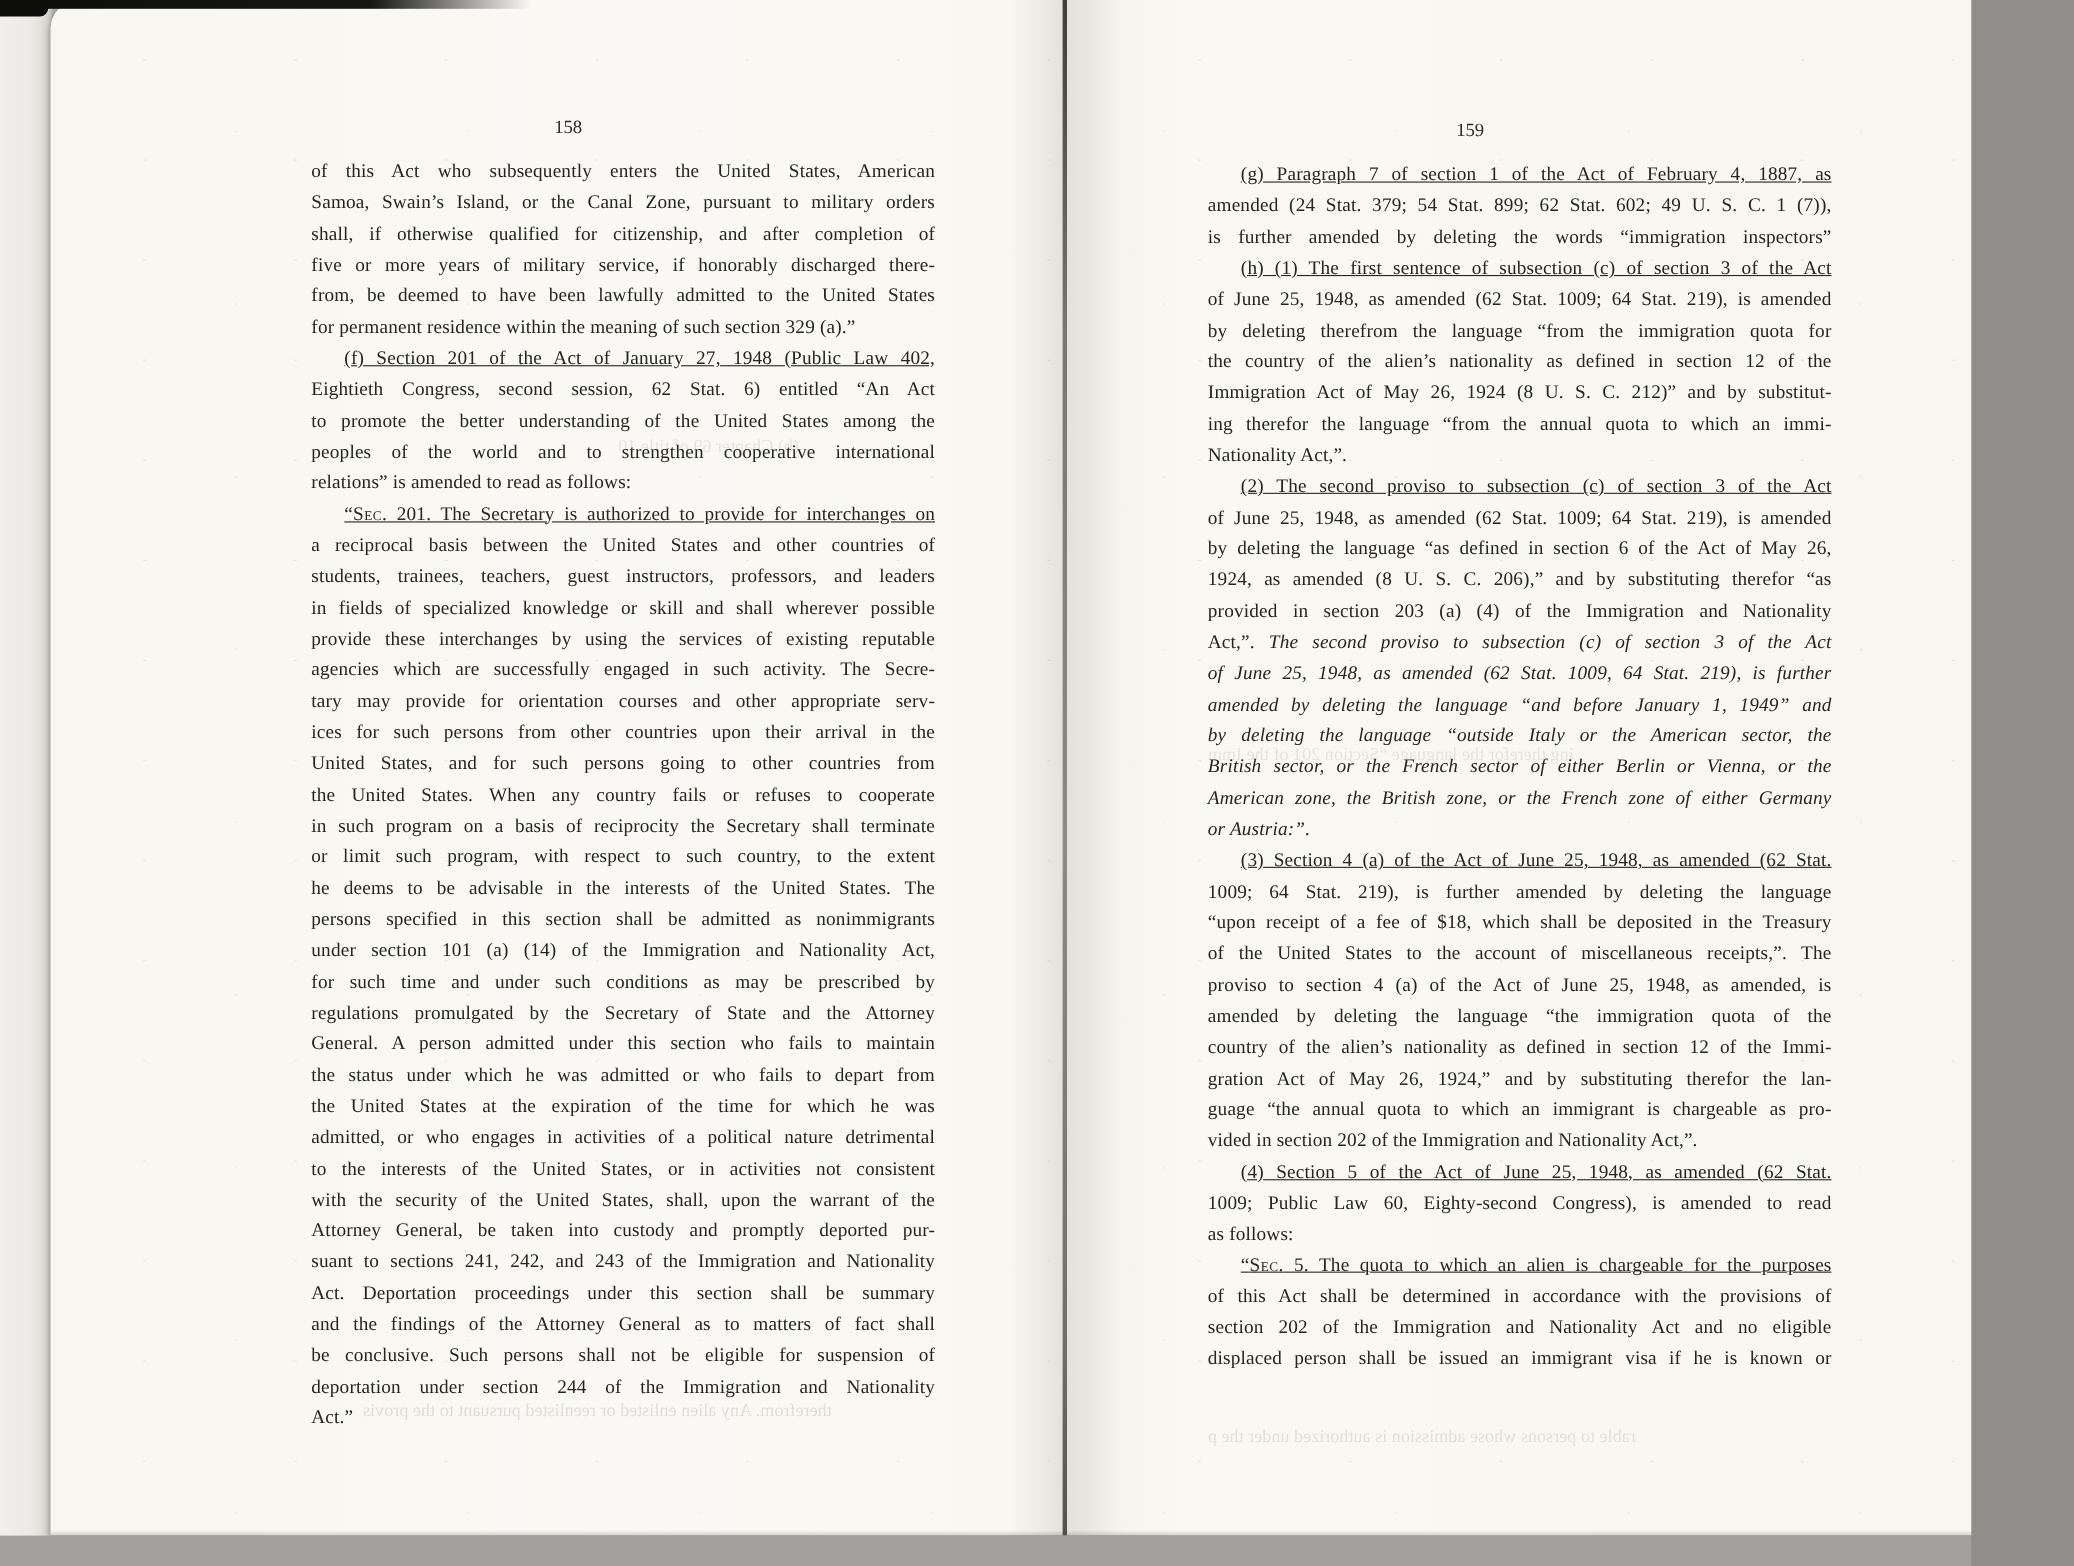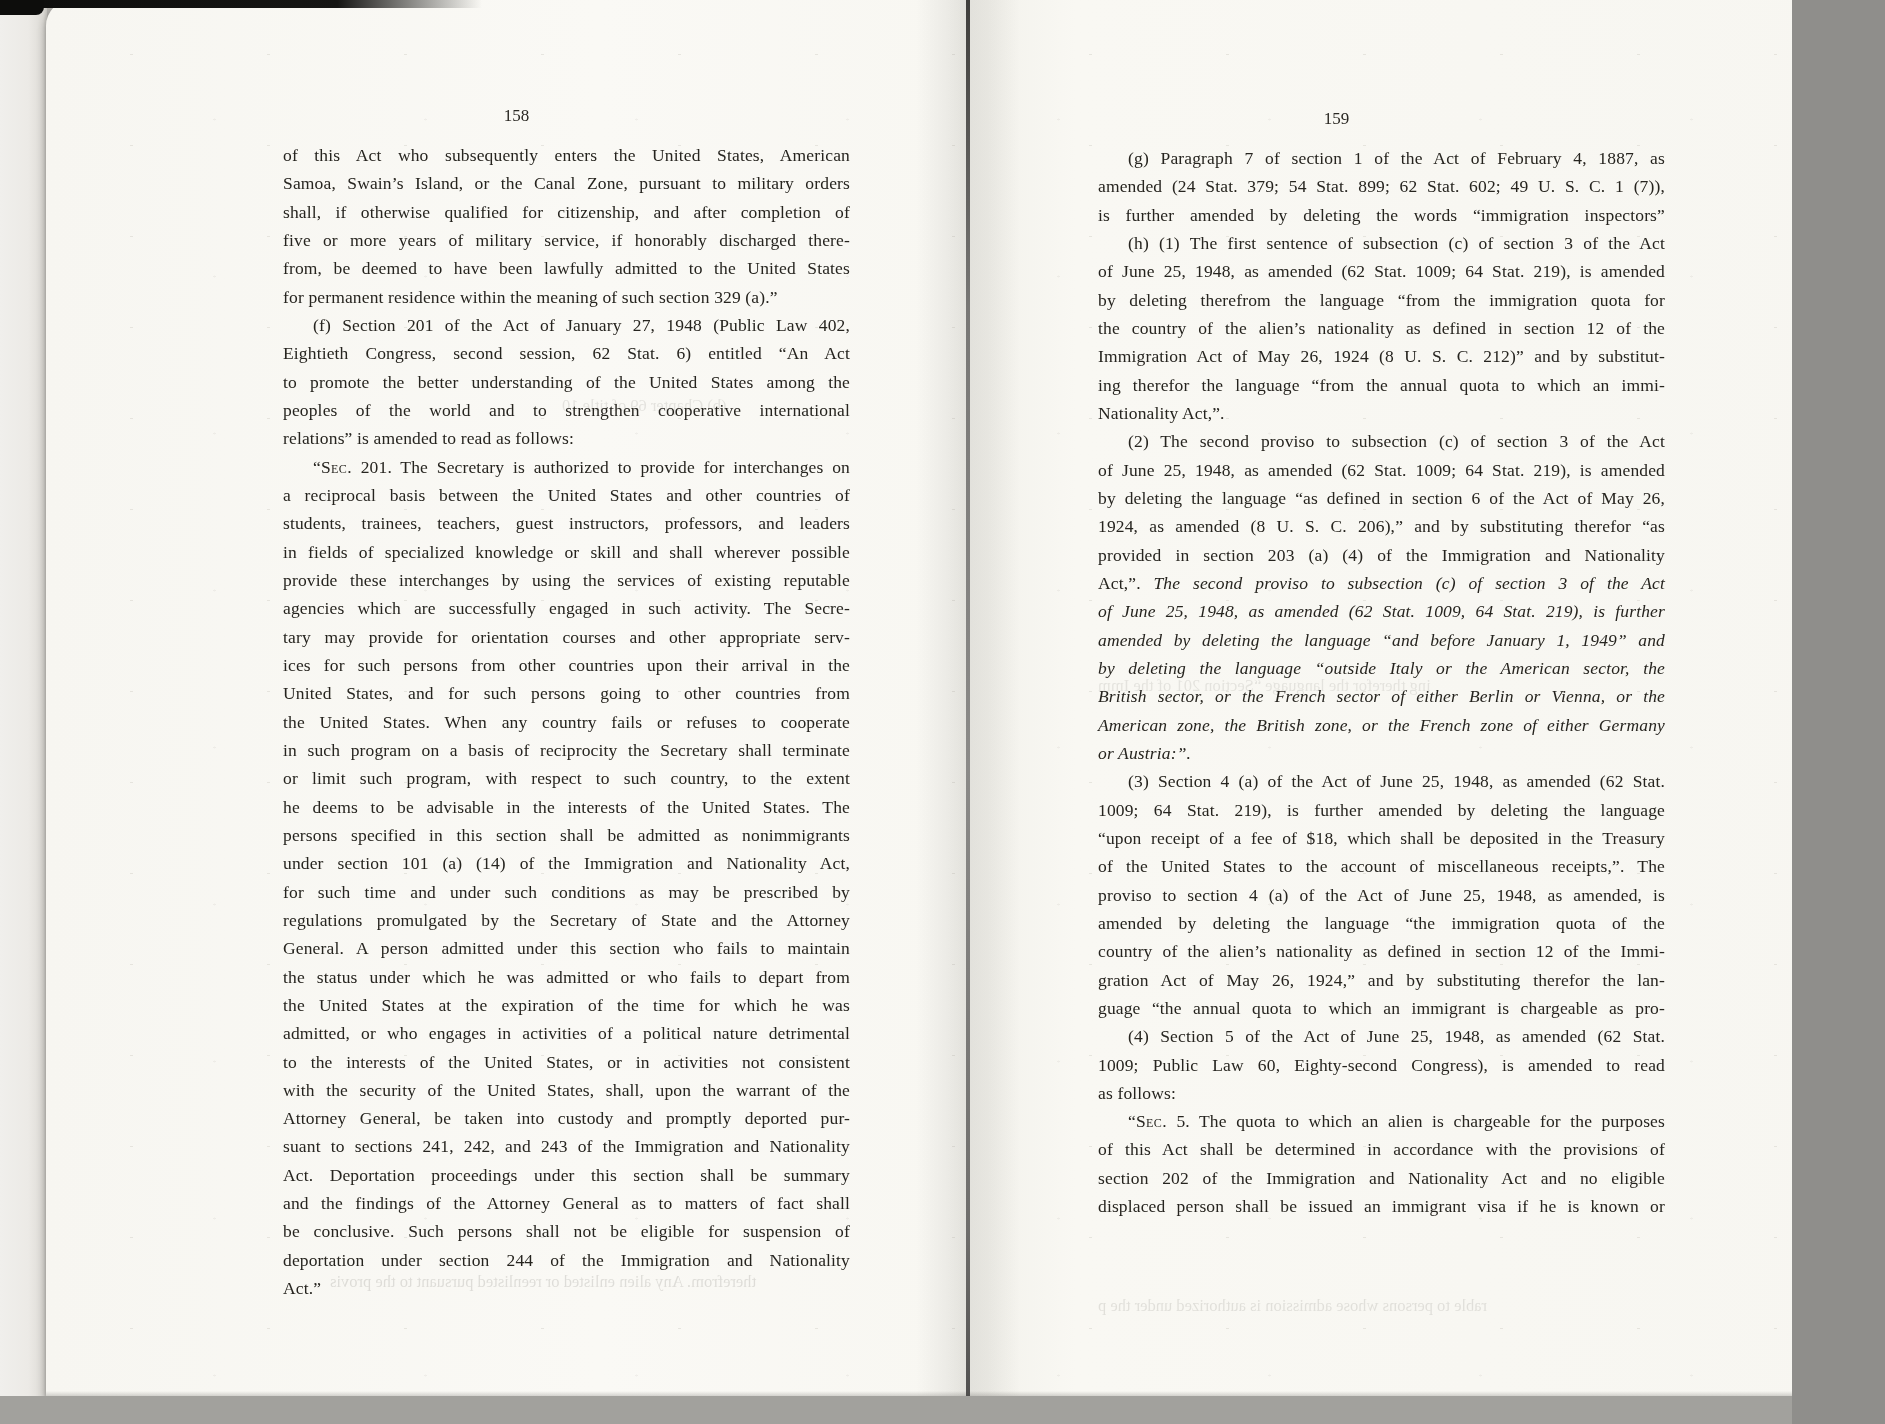"(g) Paragraph 7 of section" .line.indent { text-decoration: none -> underline }
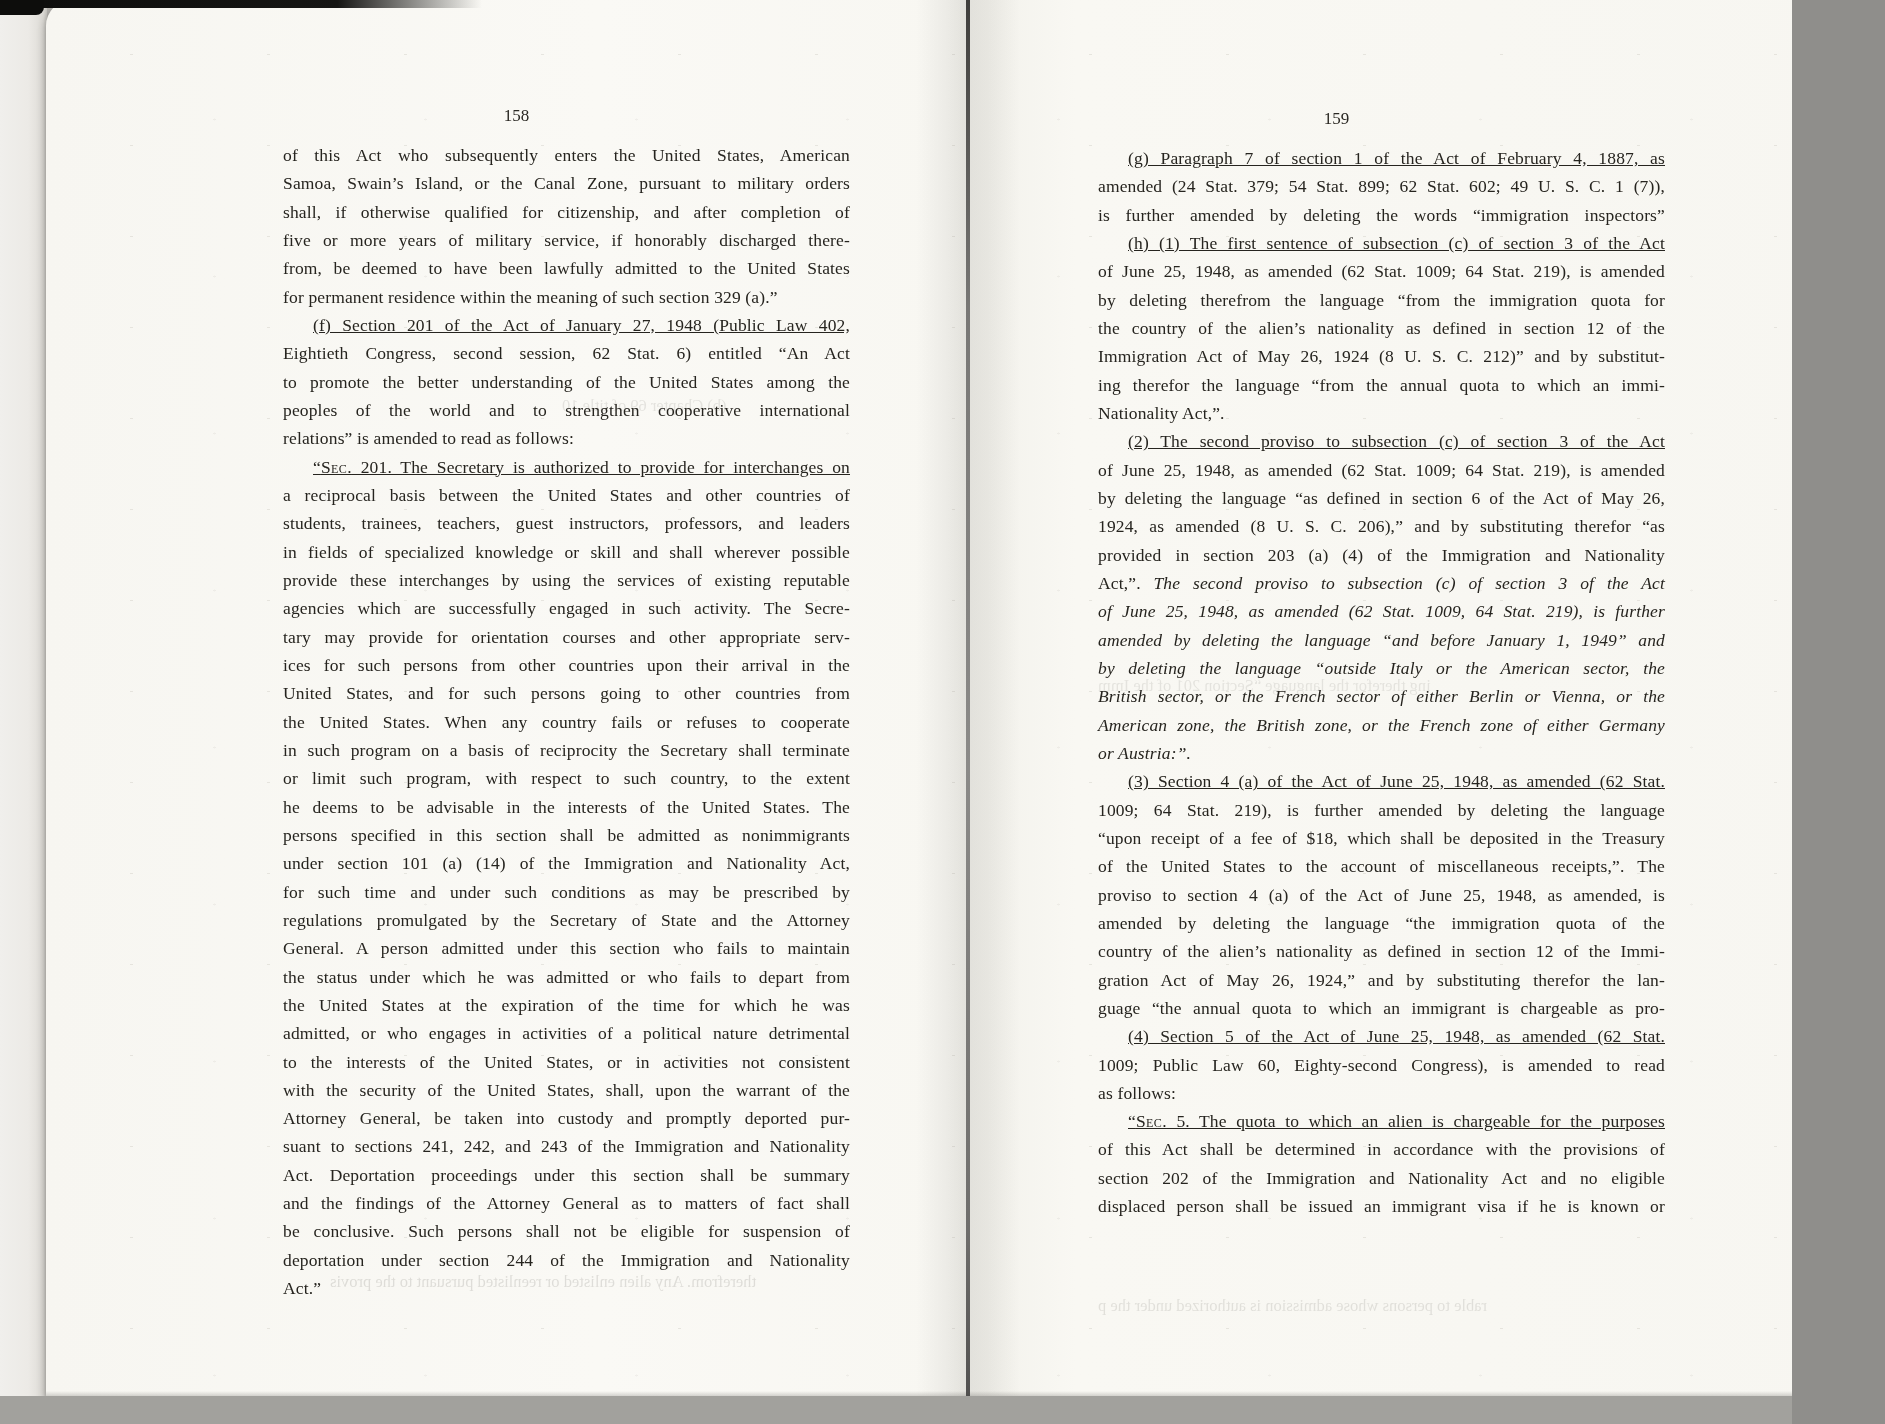"vided in section 202 of" div.line { html: none -> <div><span>vided in section 202 of the Immigration and Nationality Act,”.</span></div> }
